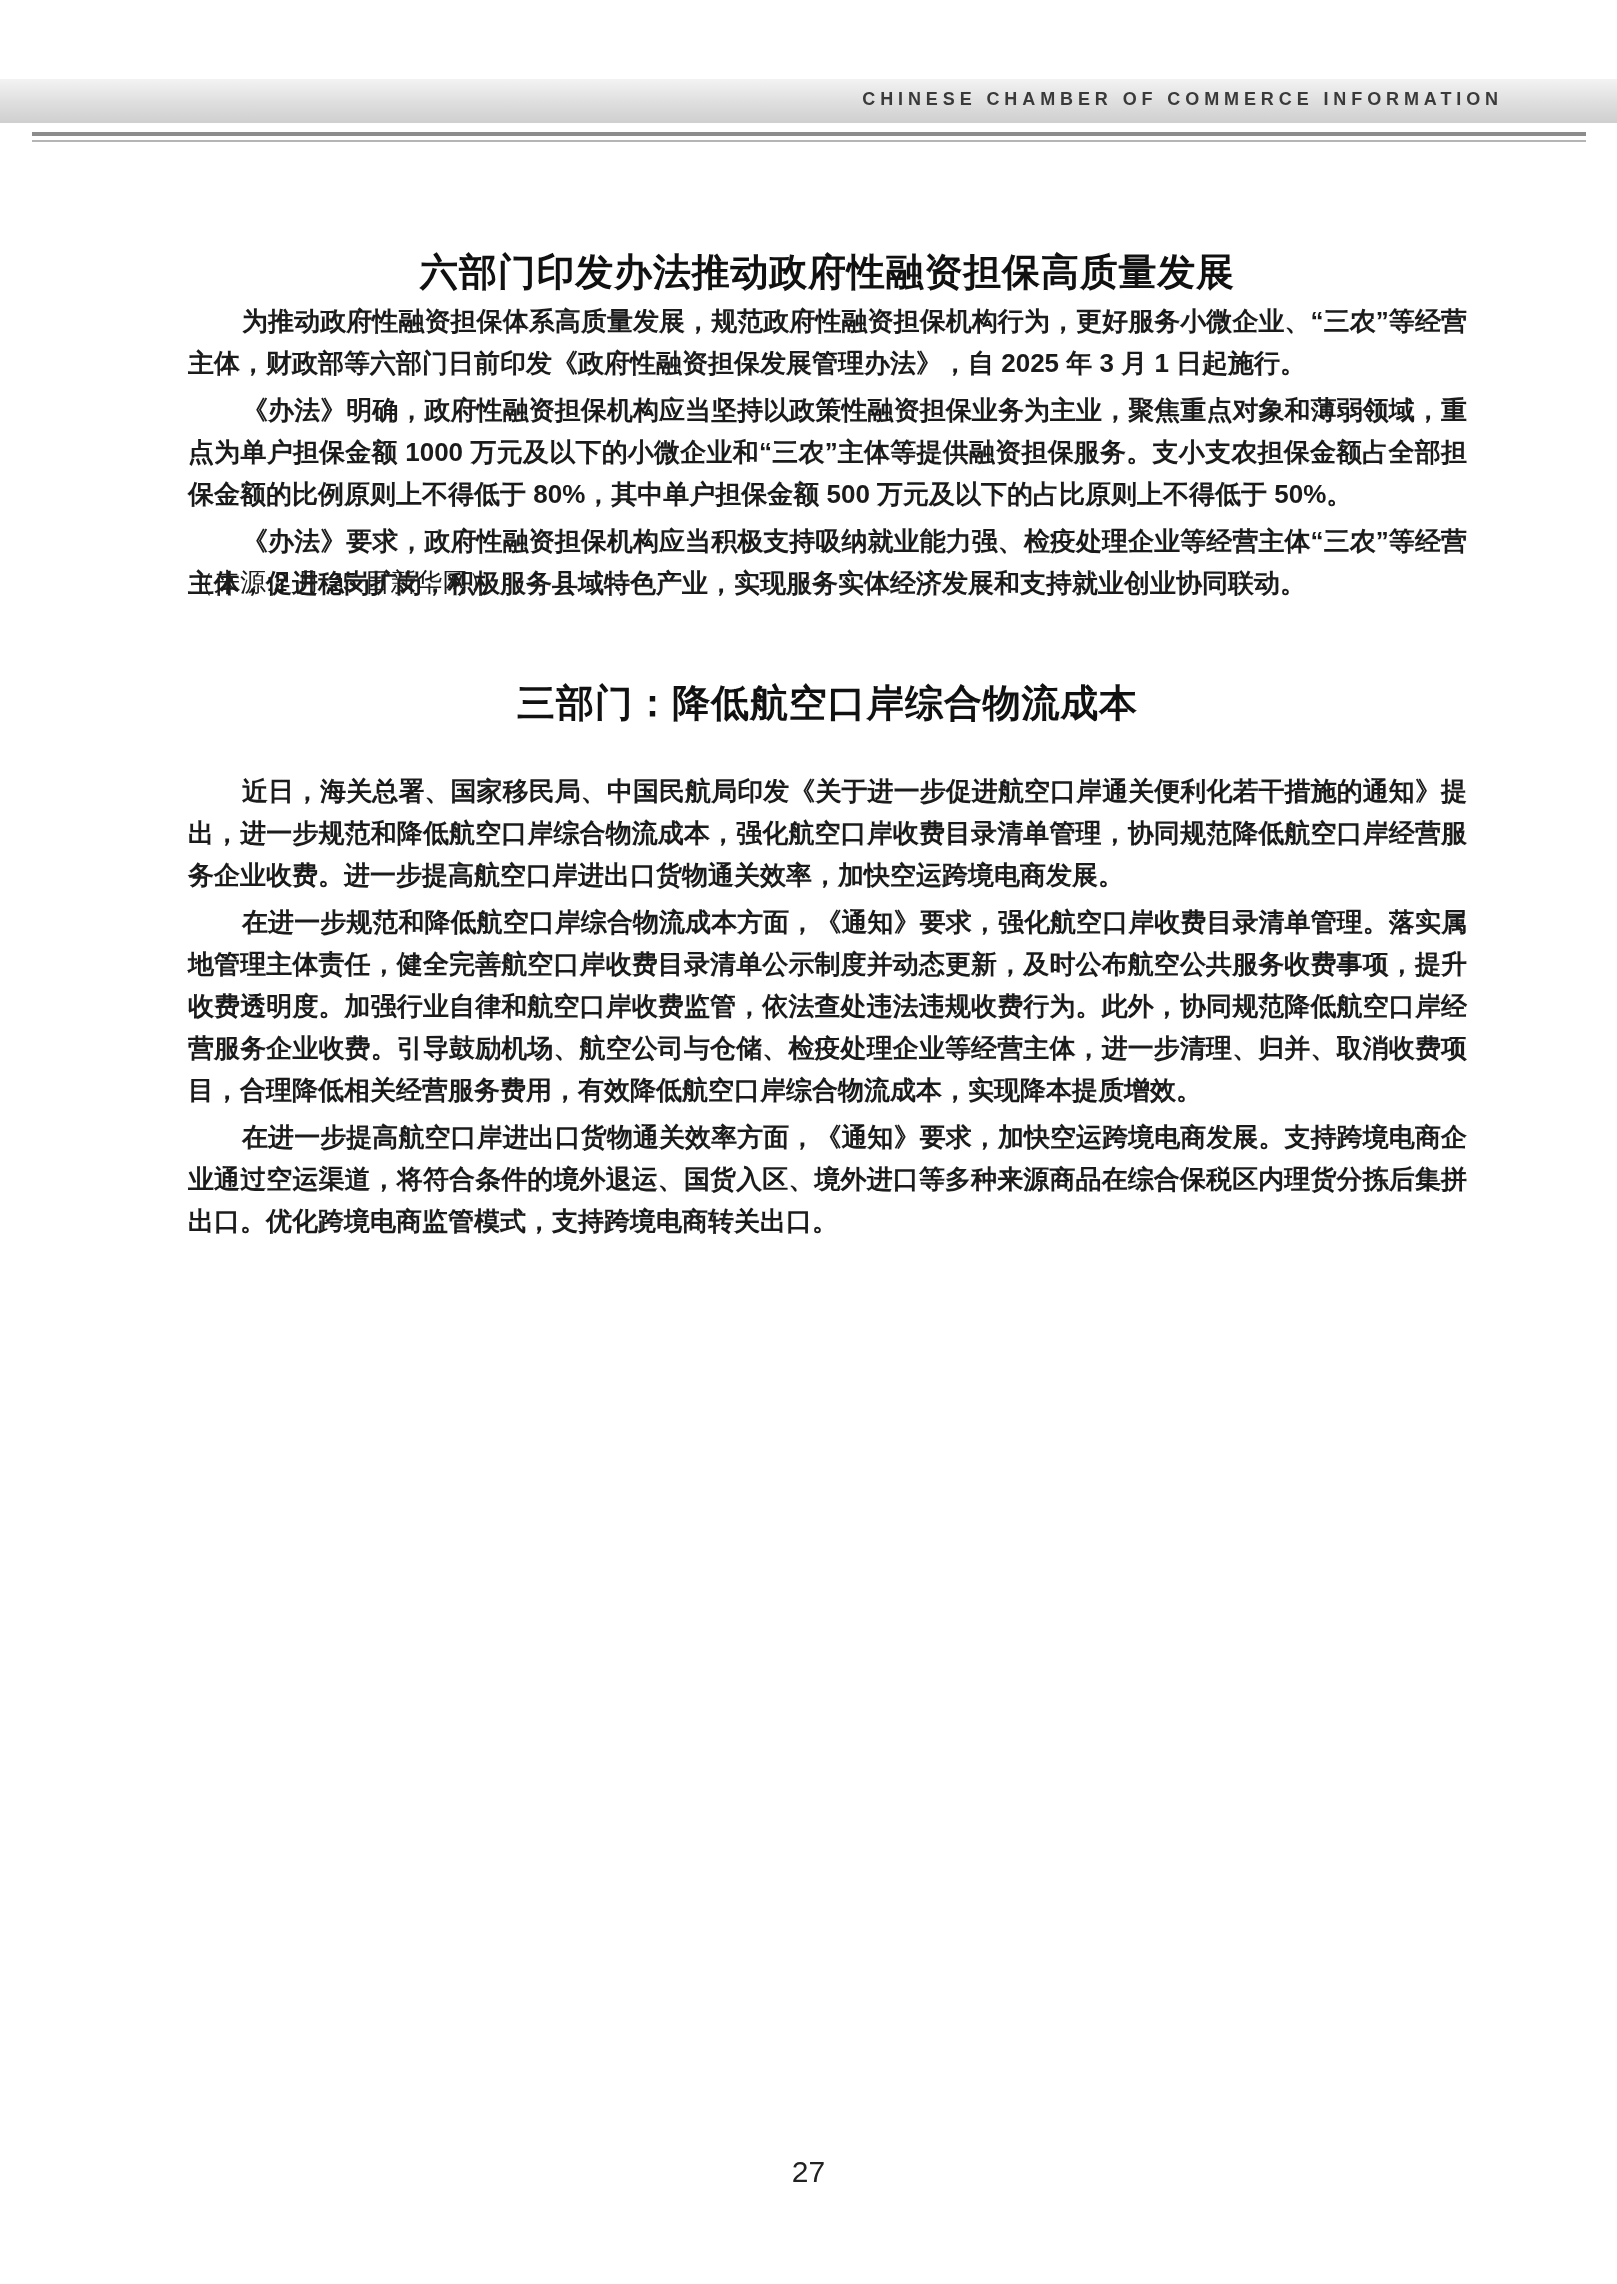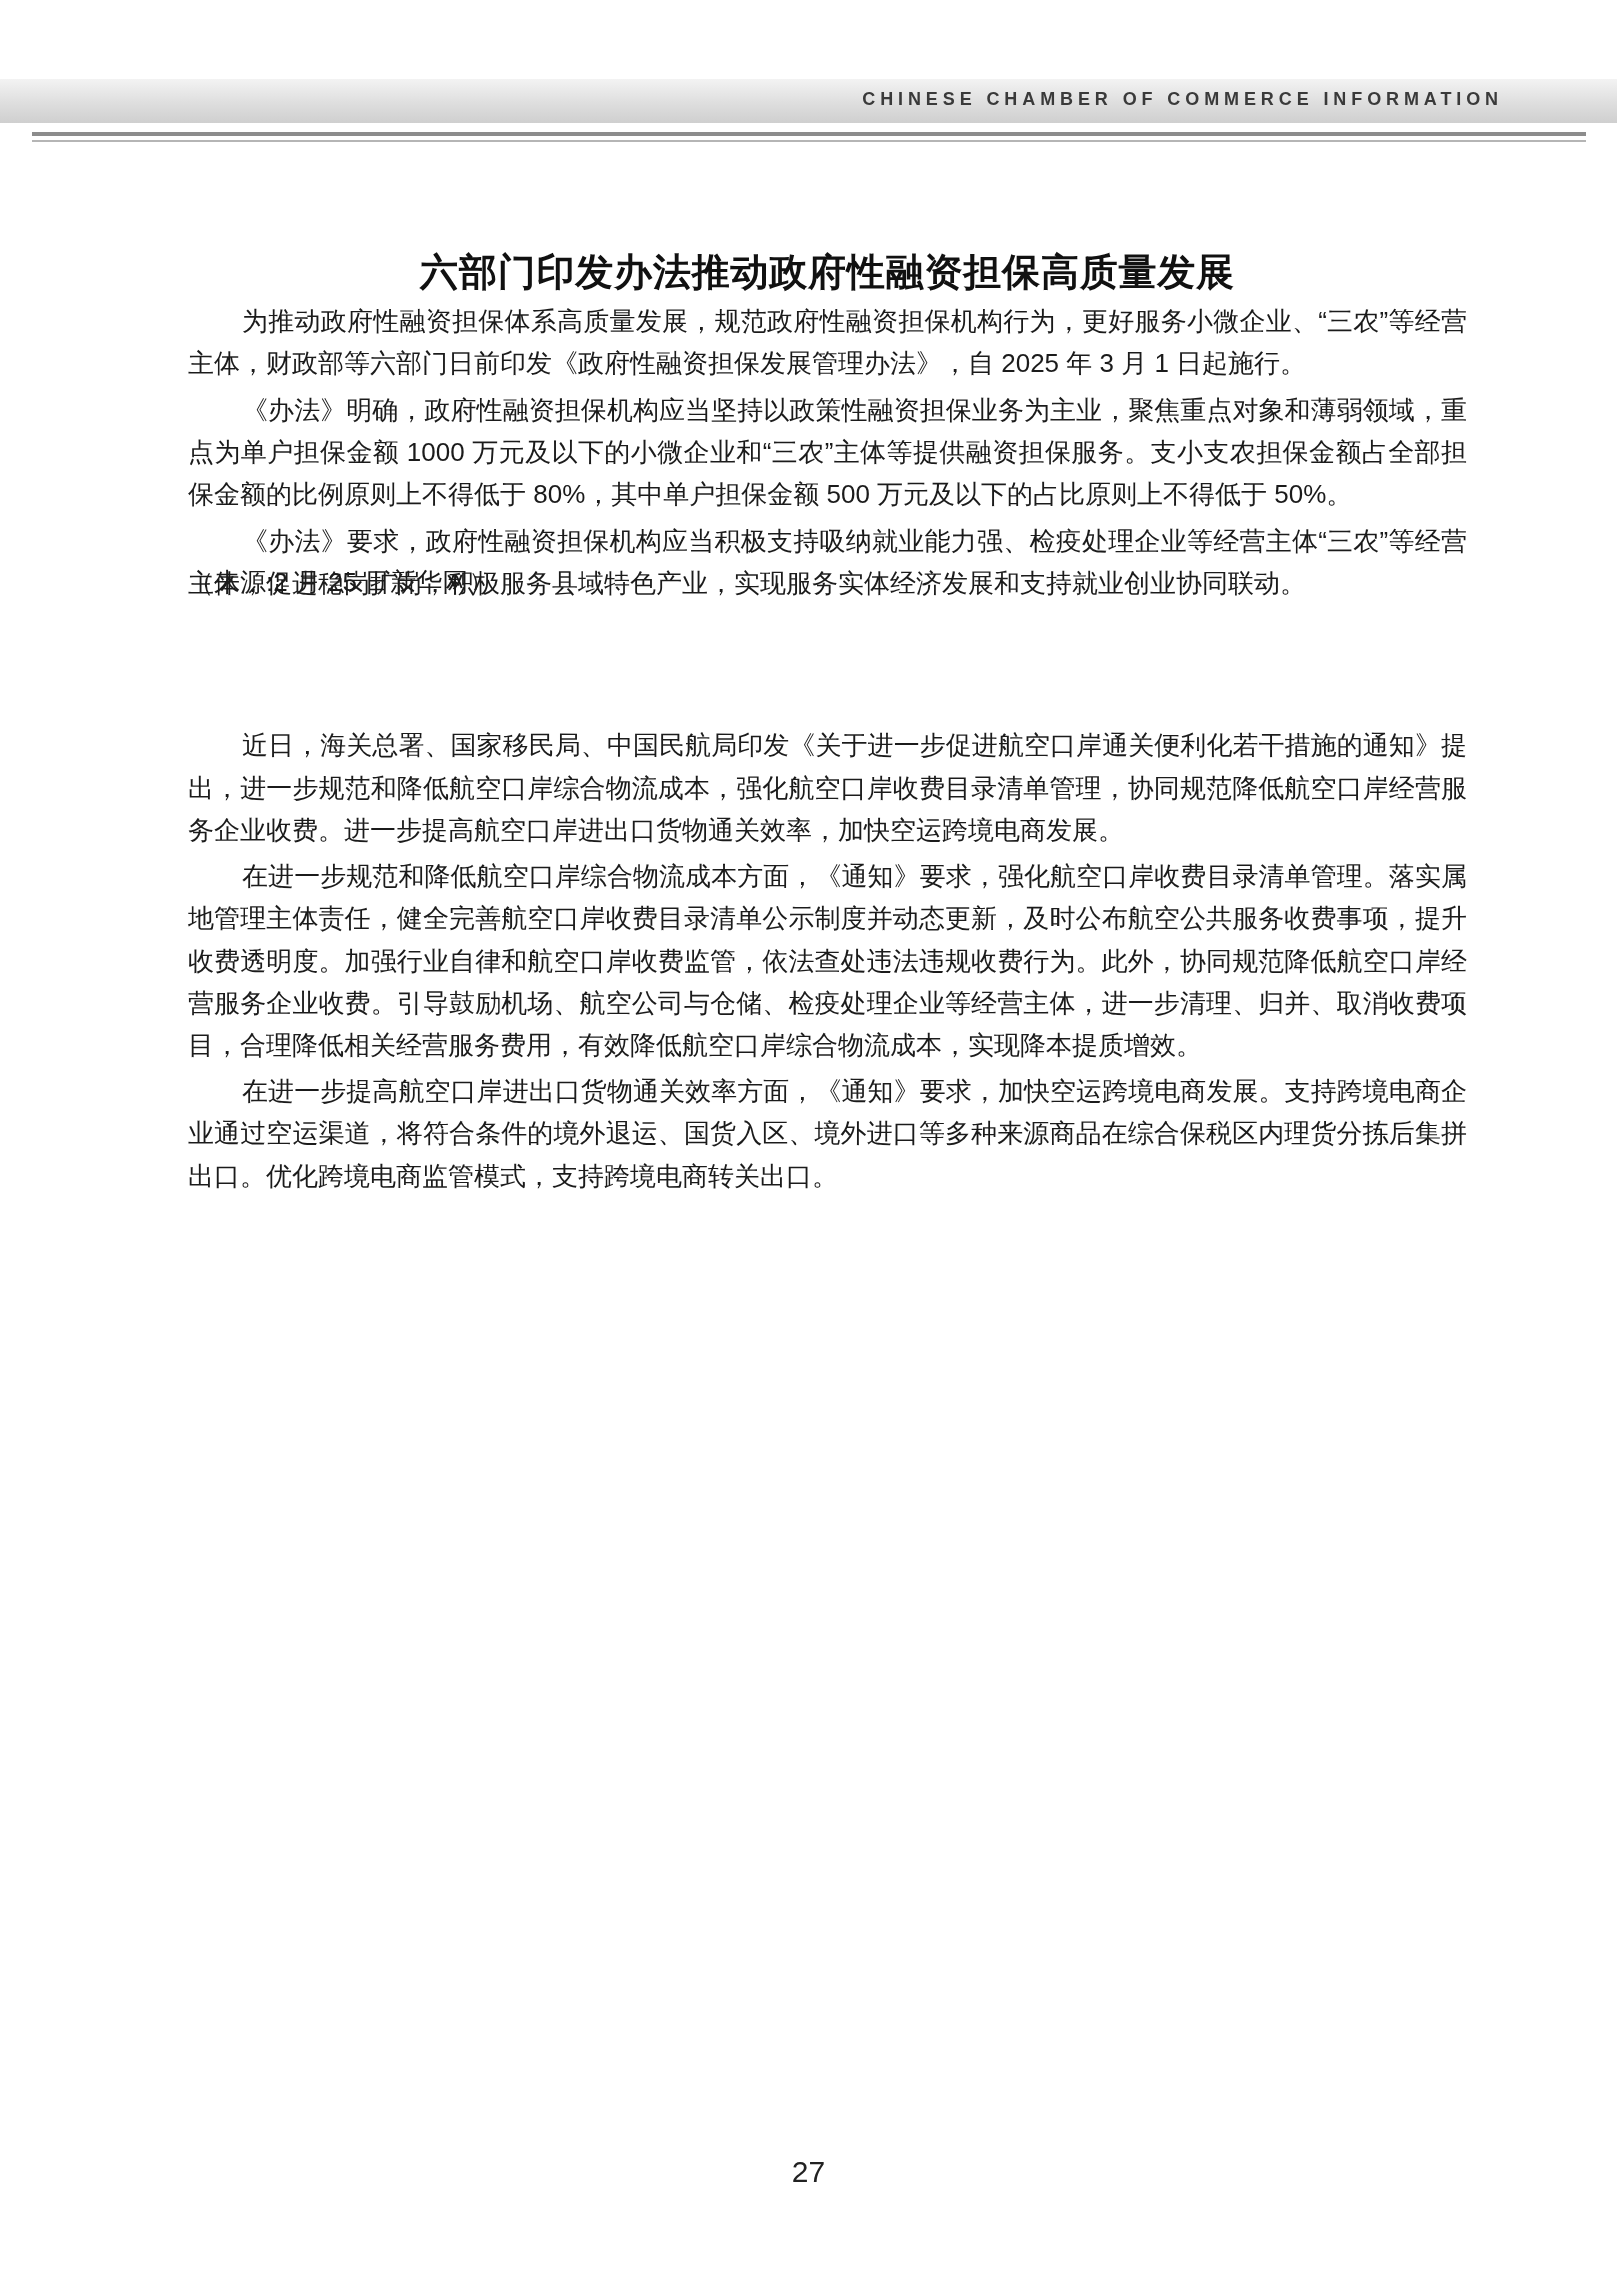"为推动政府性融资担保体系高质量发展，规范政府性融资担保机构行为，更好服务小微企业" p.para { font-weight: none -> bold }
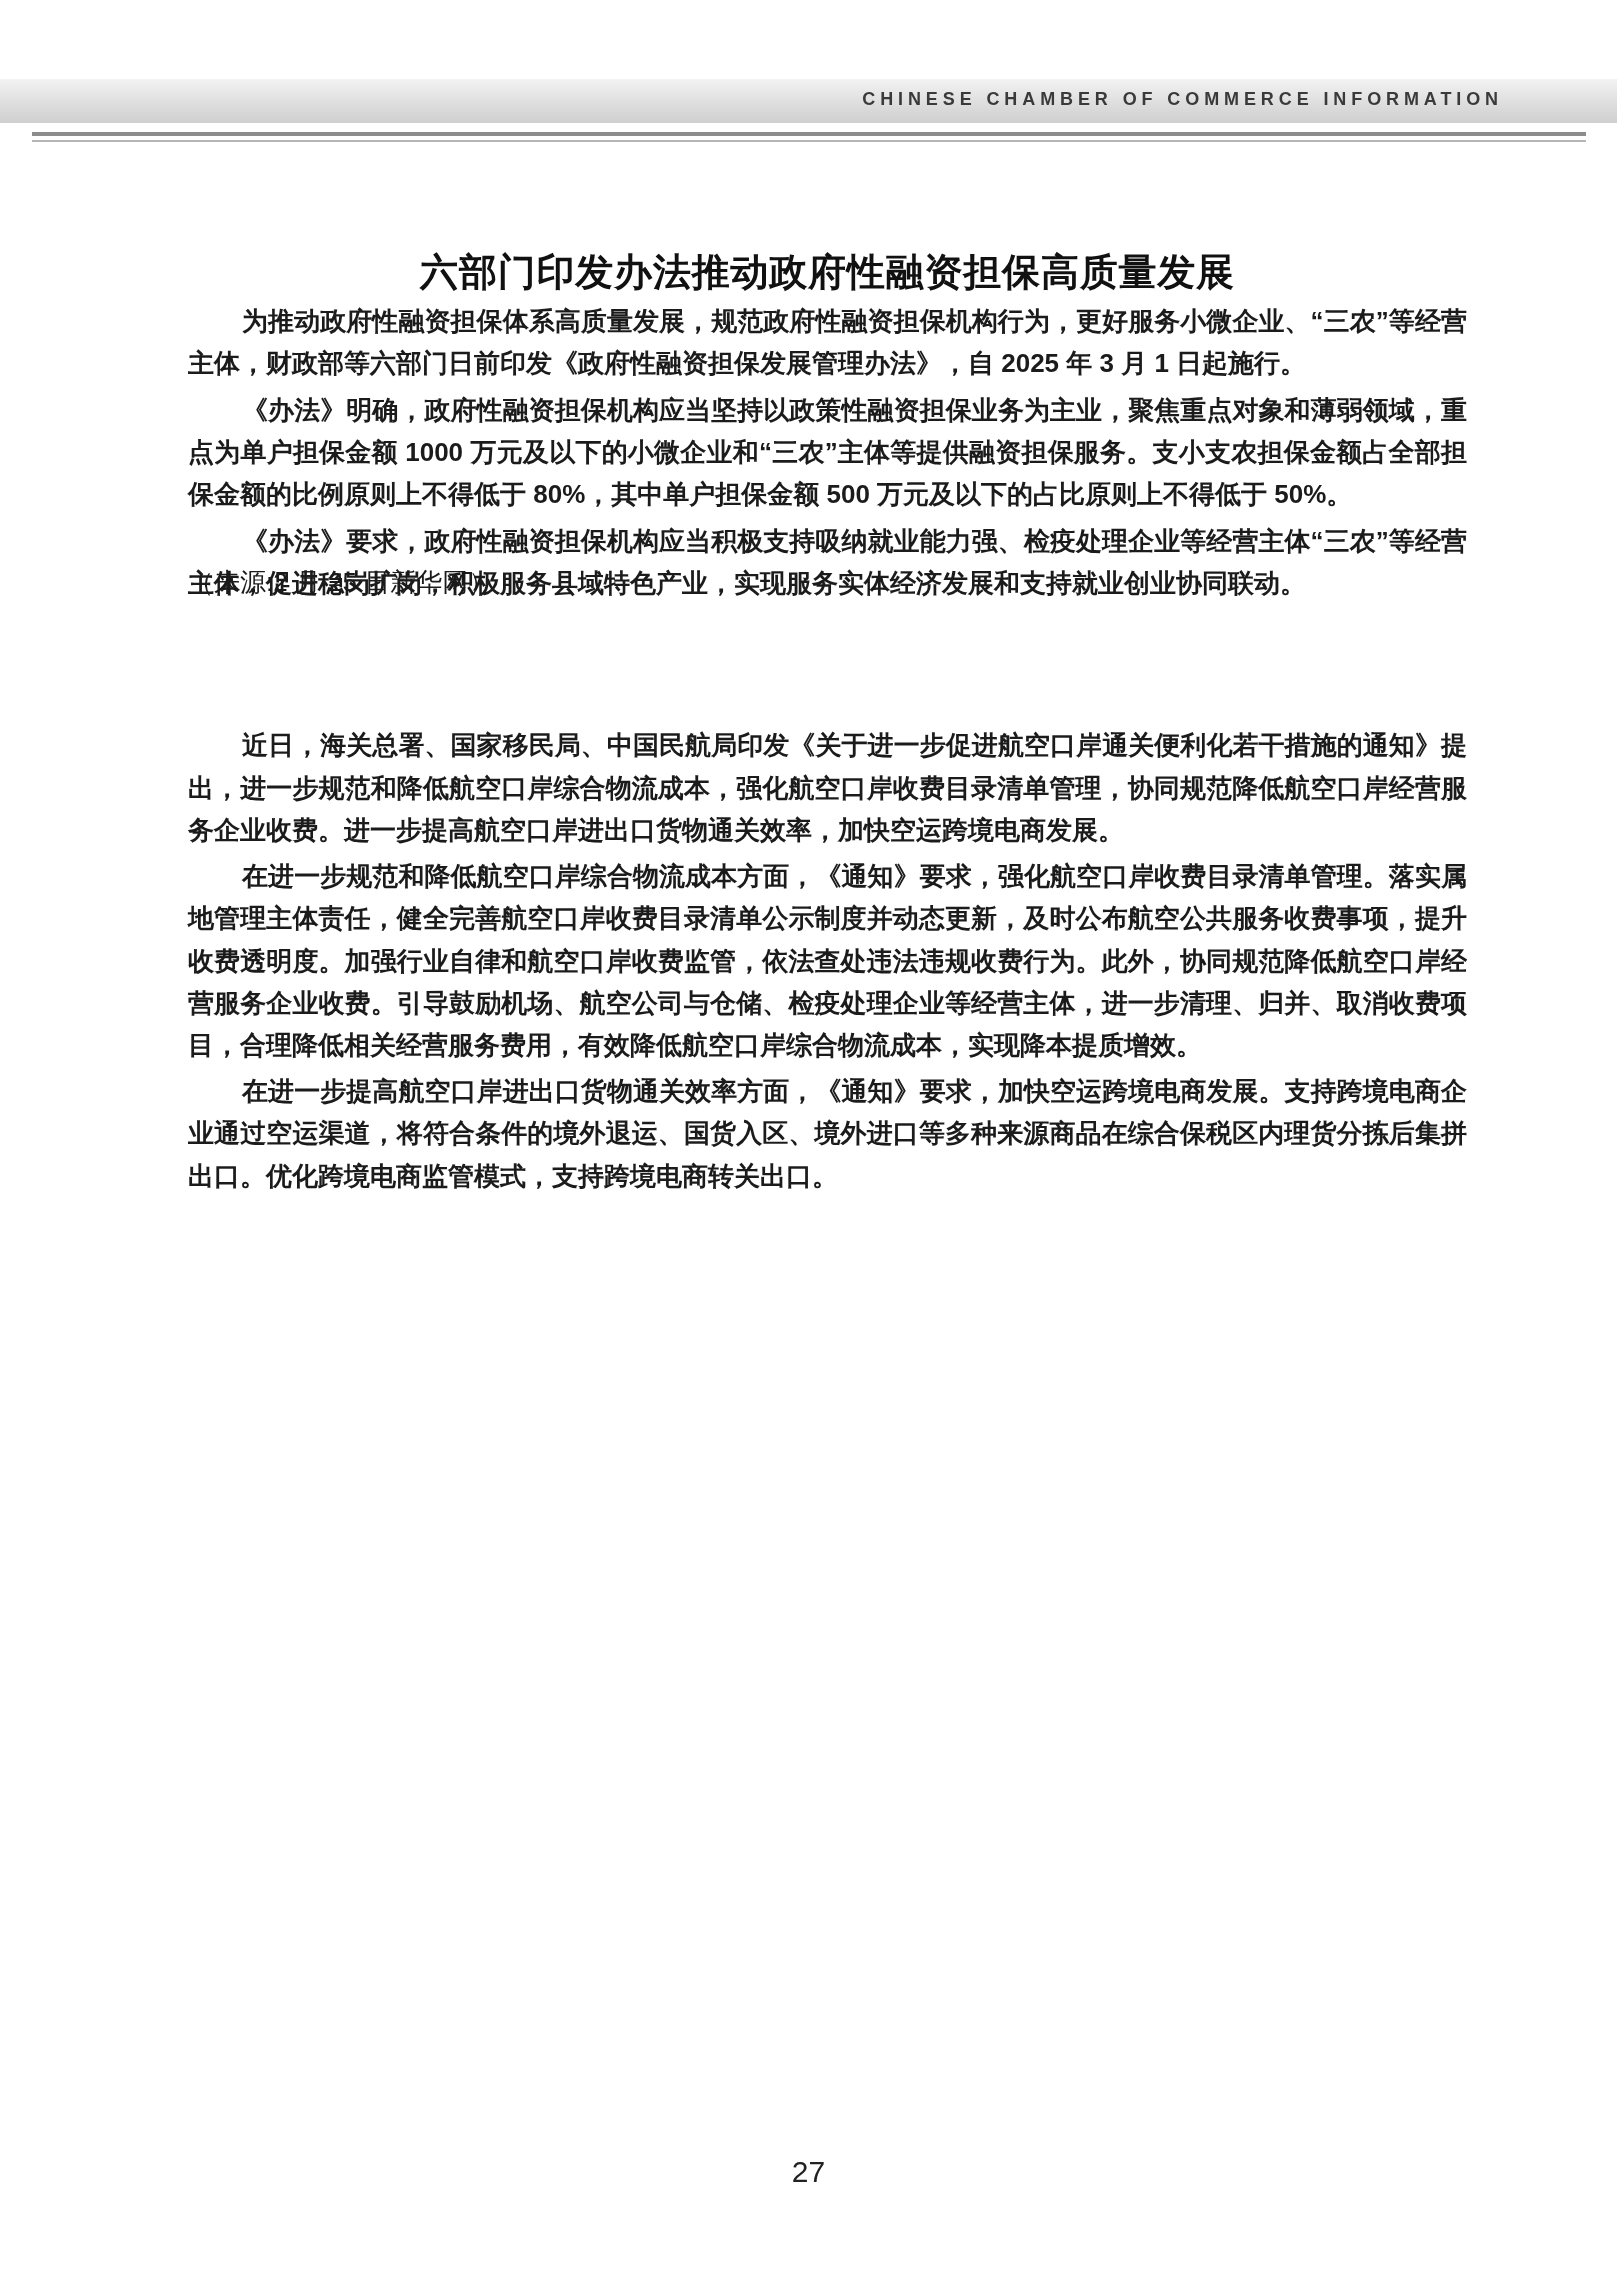"三部门：降低航空口岸综合物流成本" h1.article-title { html: none -> <h1>三部门：降低航空口岸综合物流成本</h1> }
